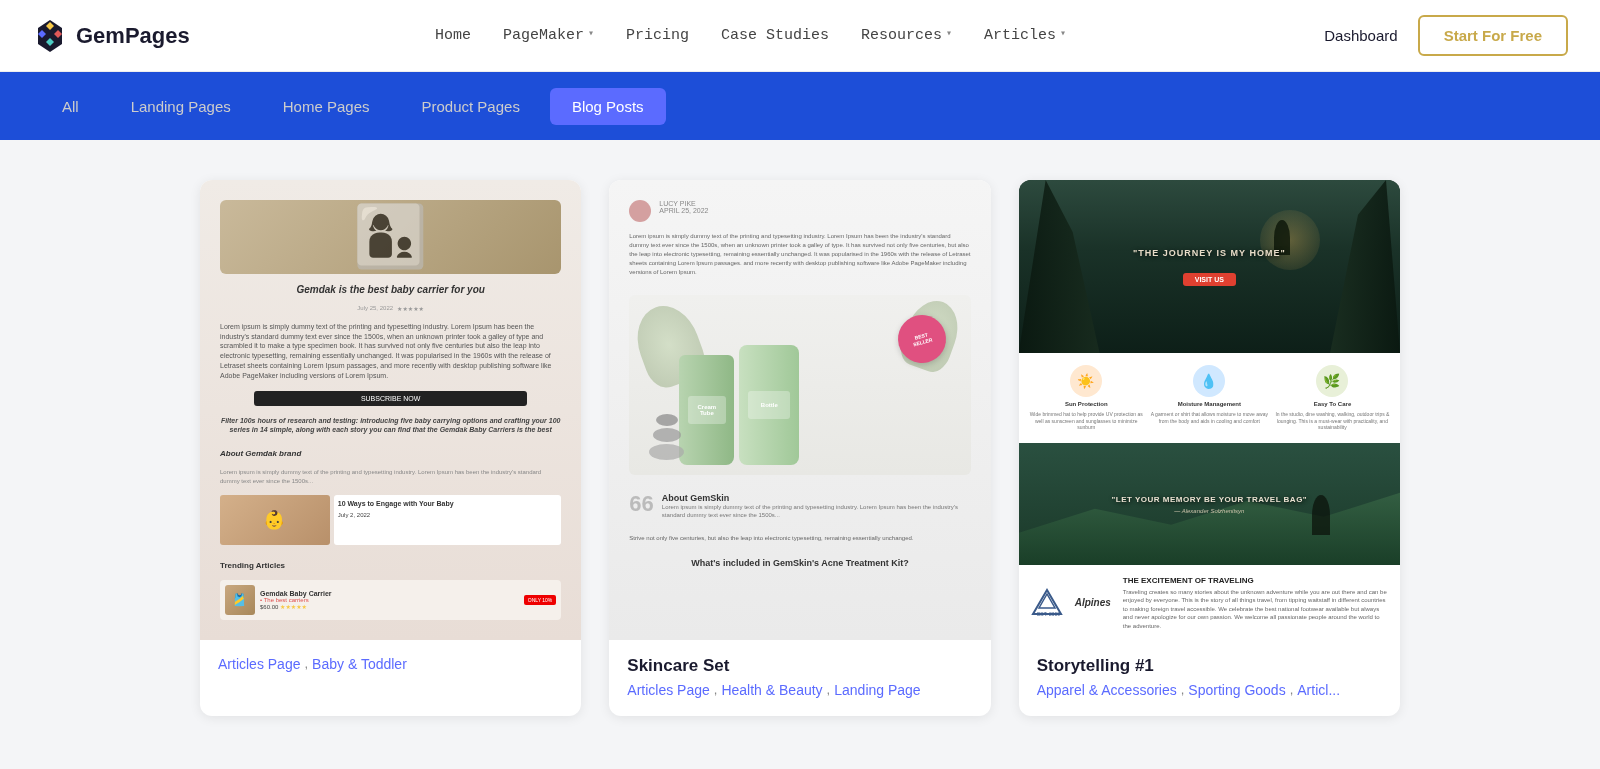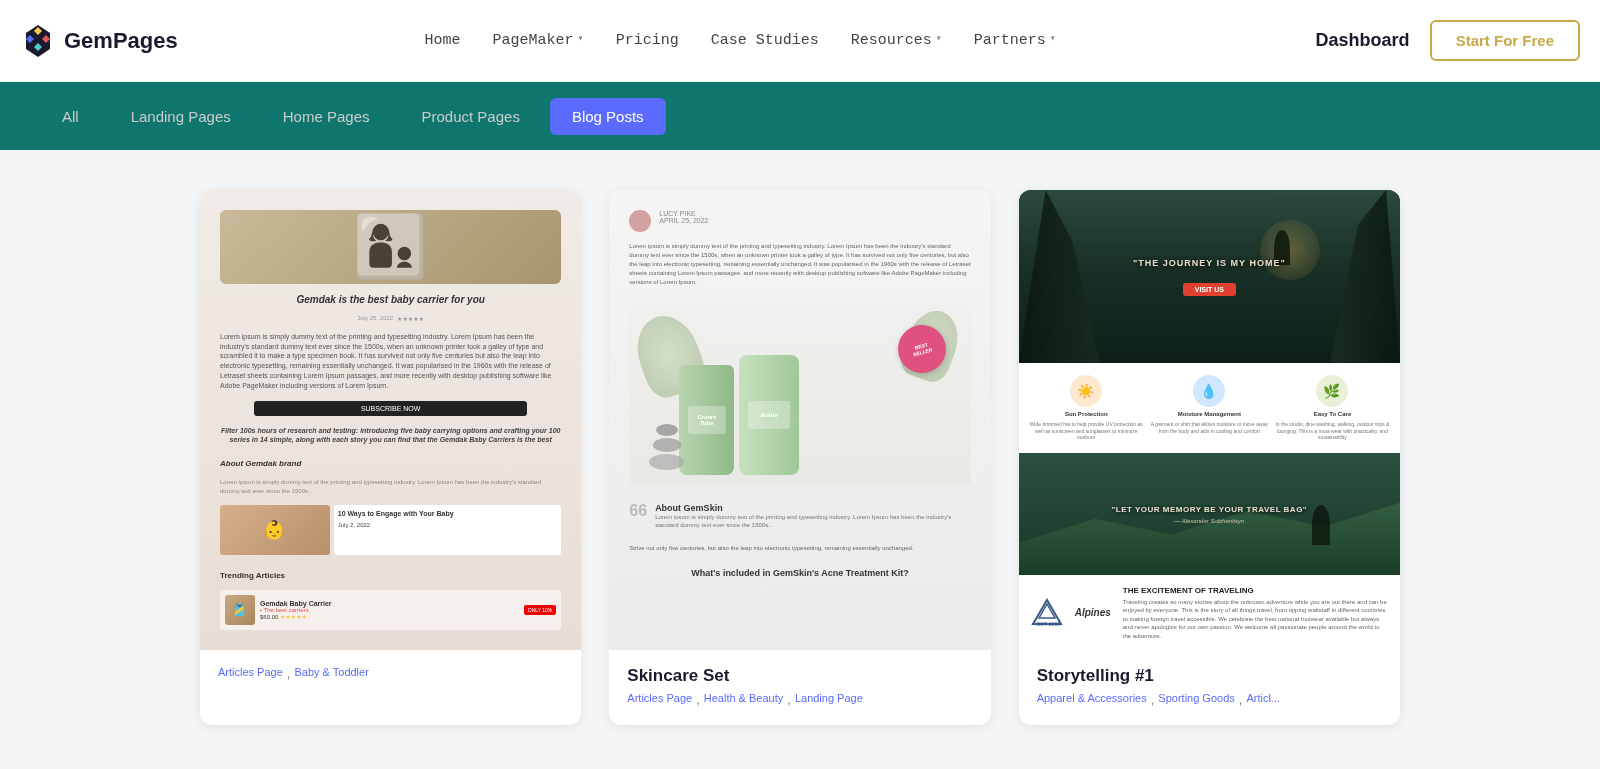"GemPages" .navbar { height: 82px -> 72px; padding: 0 20px -> 0 32px }
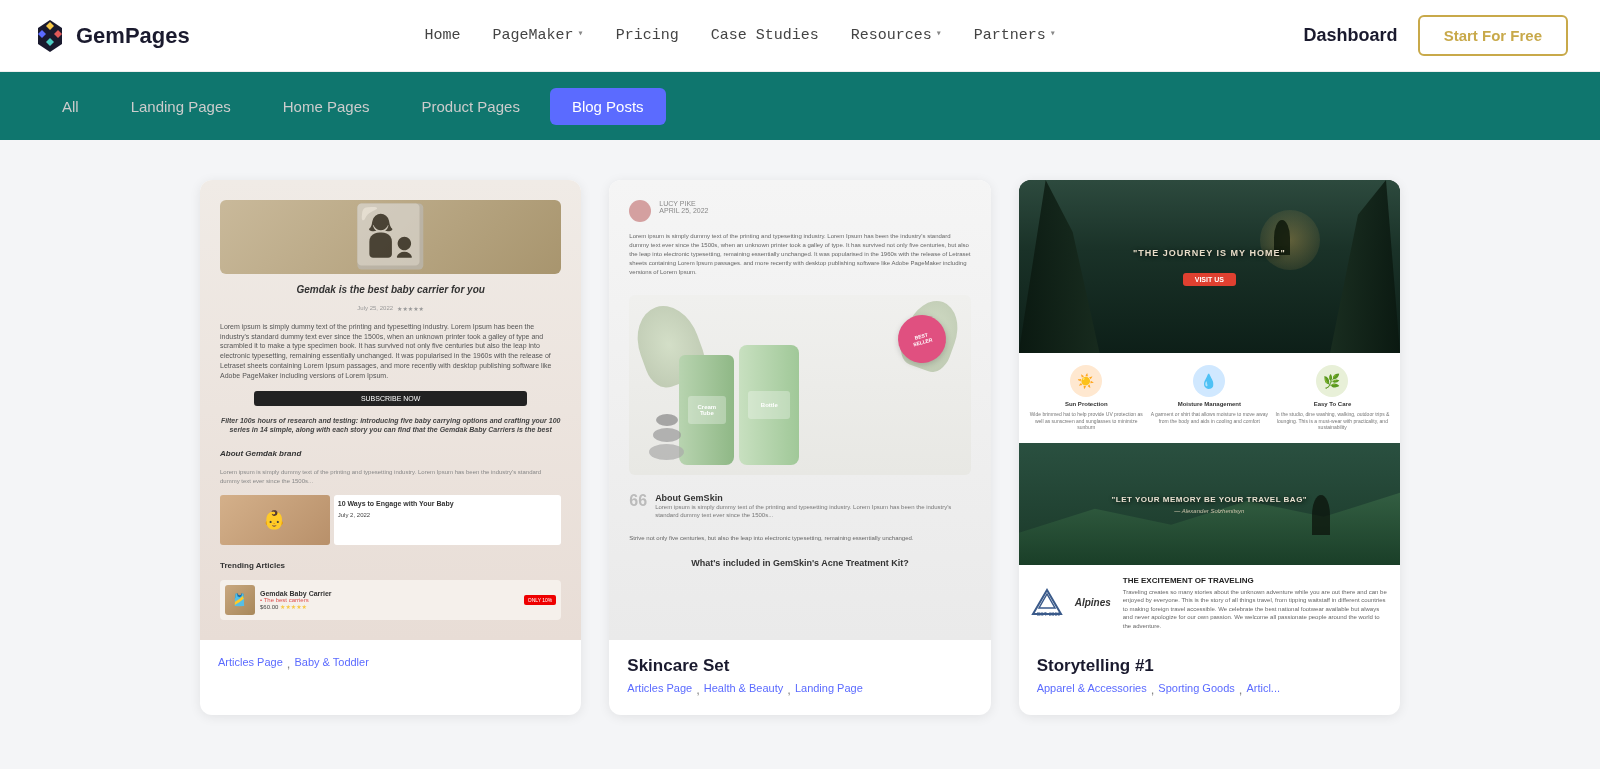"Partners" span { text: Partners -> Articles }
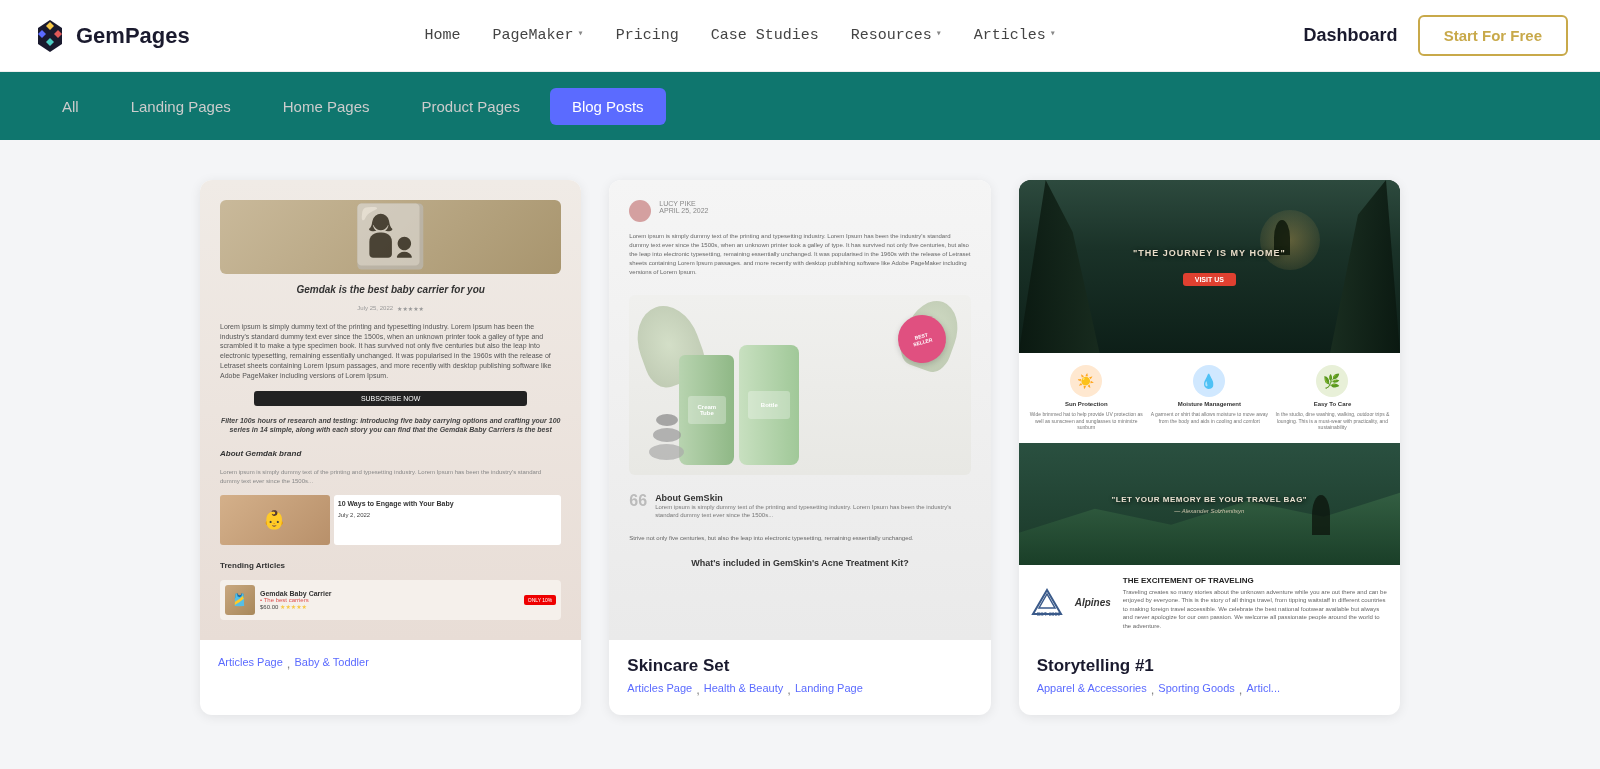"Dashboard" .btn-dashboard { font-size: 18px -> 15px; font-weight: 700 -> 400 }
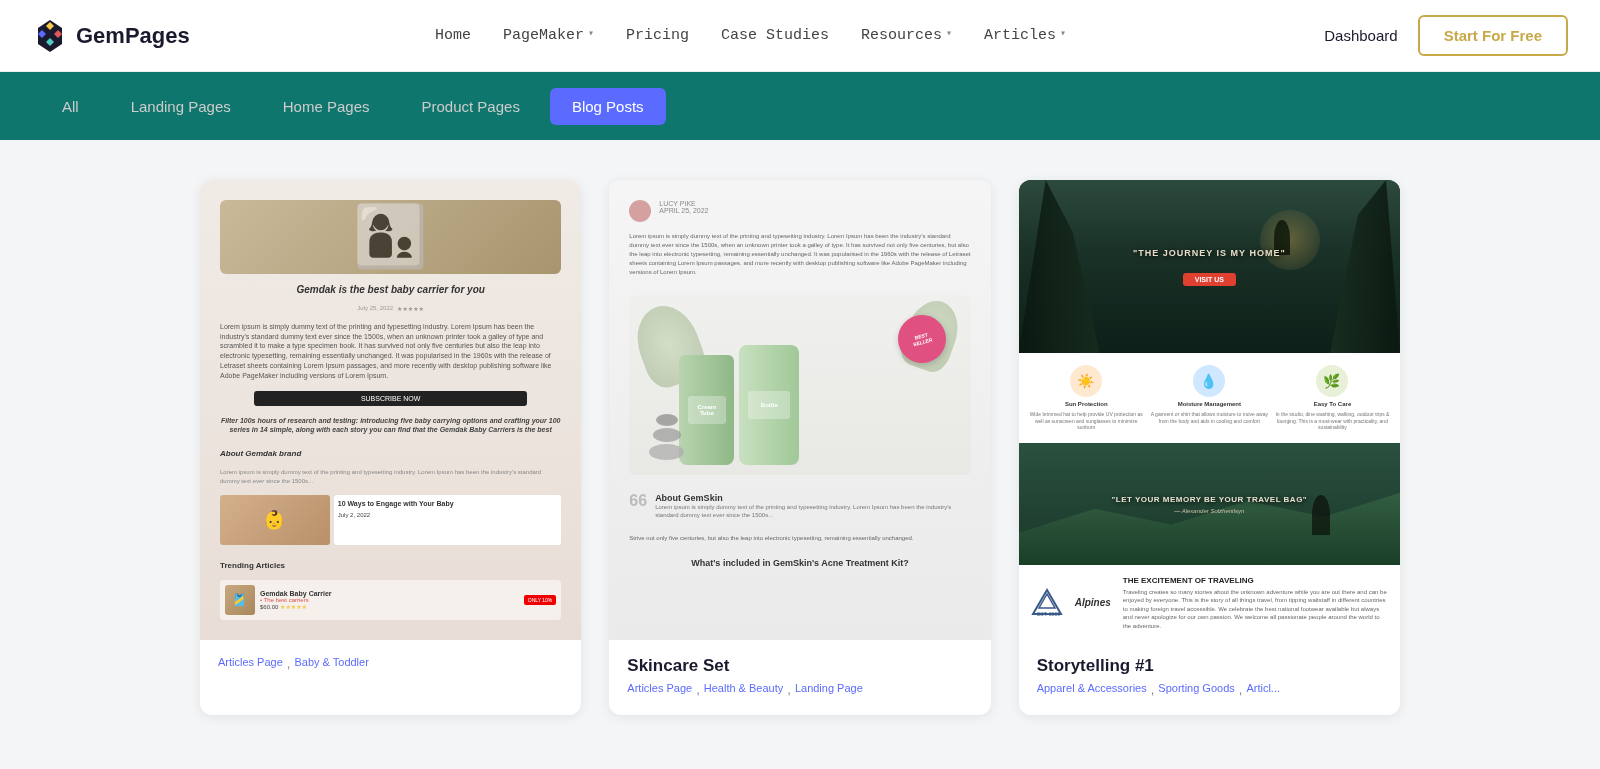"All" .filter-bar { background: #0f766e -> #1d4ed8 }
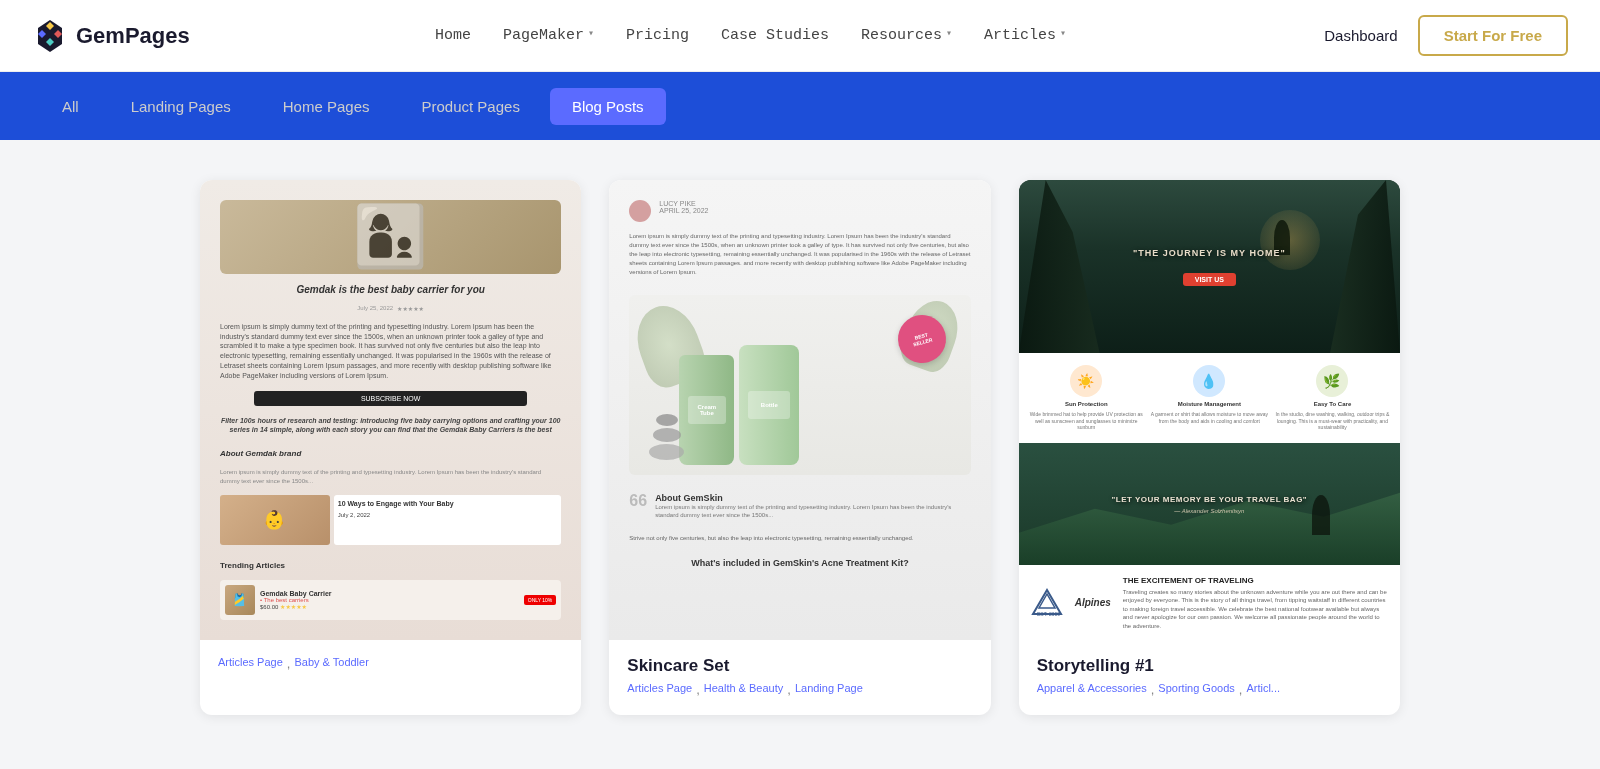"66" div { font-size: 16px -> 22px }
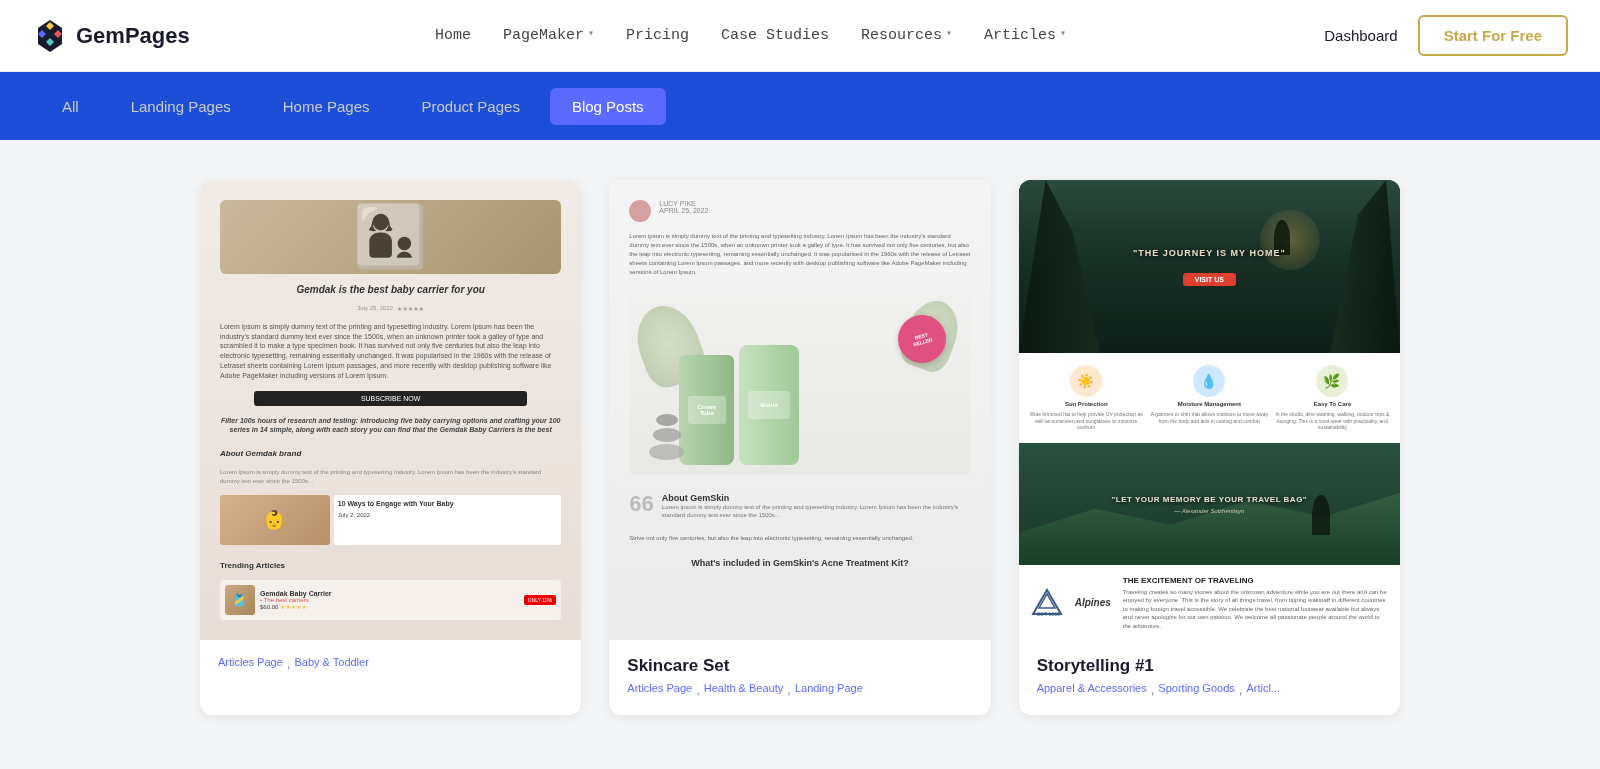"Articles Page" .card-tag { font-size: 11px -> 14px }
